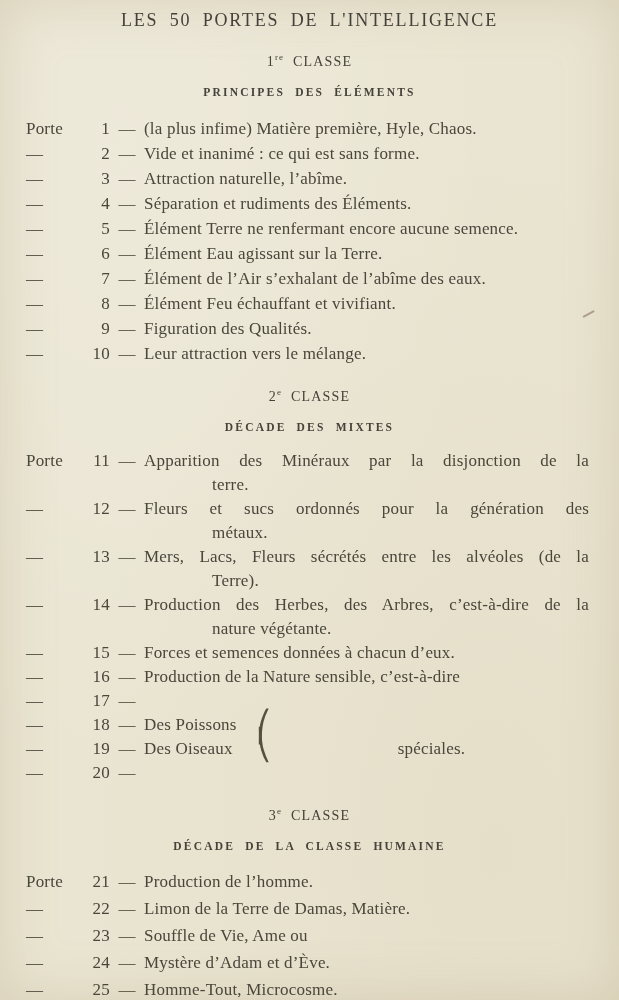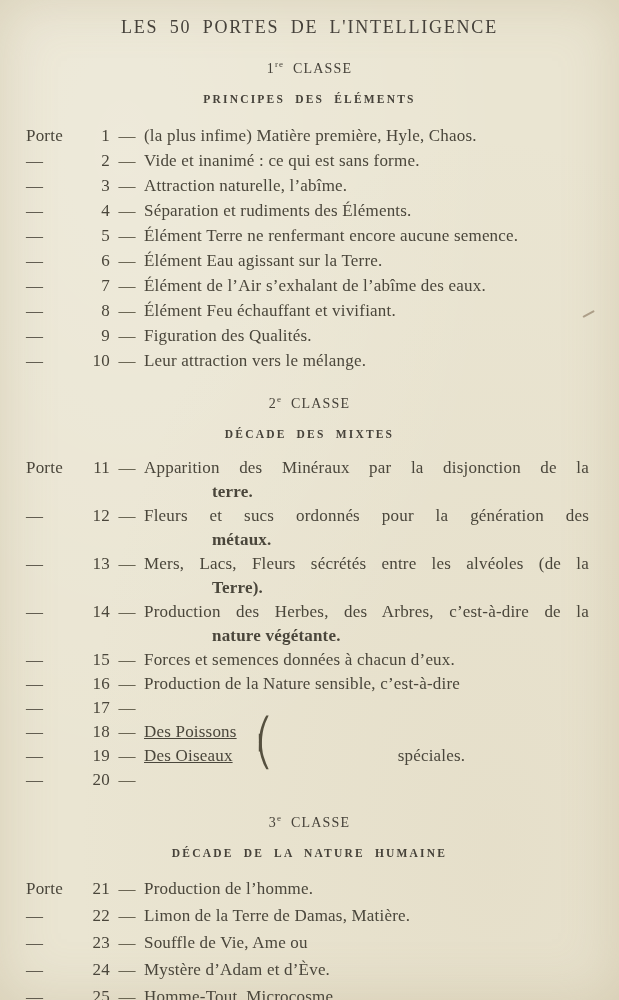"LES 50 PORTES DE L'INTELLIGENCE" .page { padding-top: 16px -> 9px }
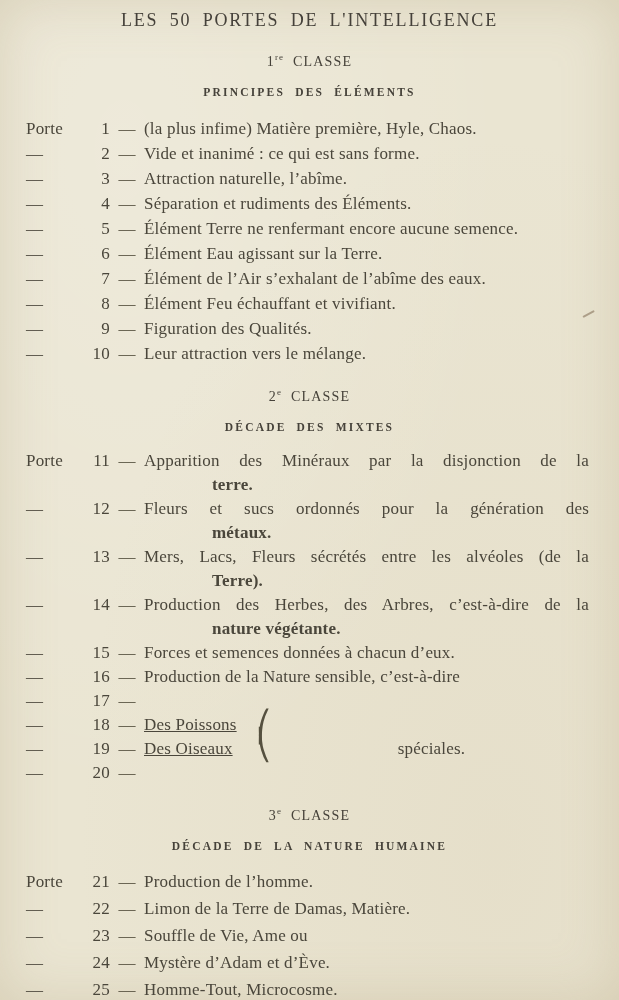"terre." .l2 { font-weight: bold -> none }
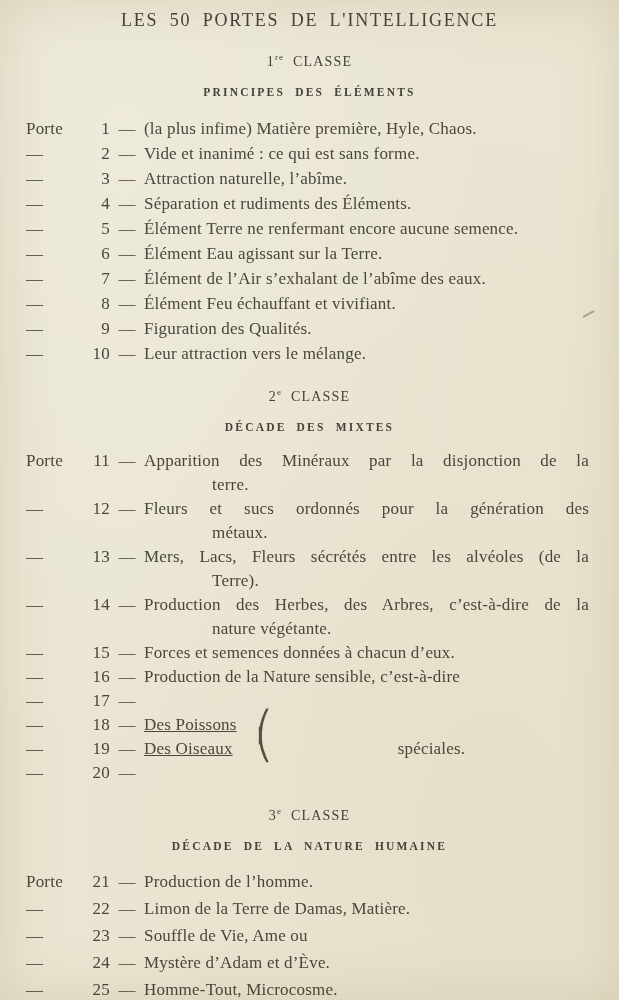"Des Poissons" .fish { text-decoration: underline -> none }
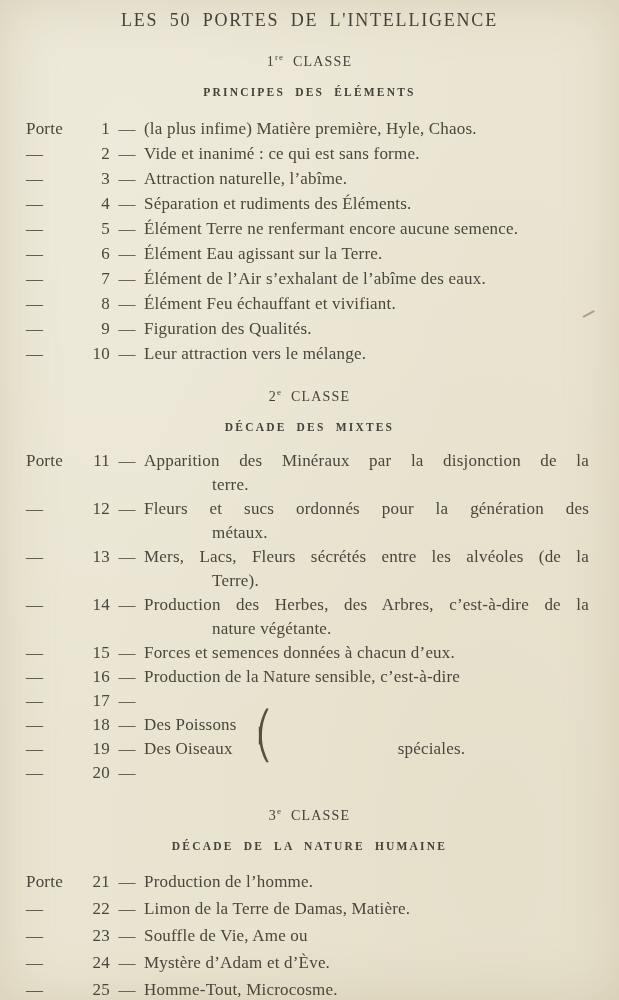"DÉCADE DE LA NATURE HUMAINE" div.decade { text: NATURE -> CLASSE }
